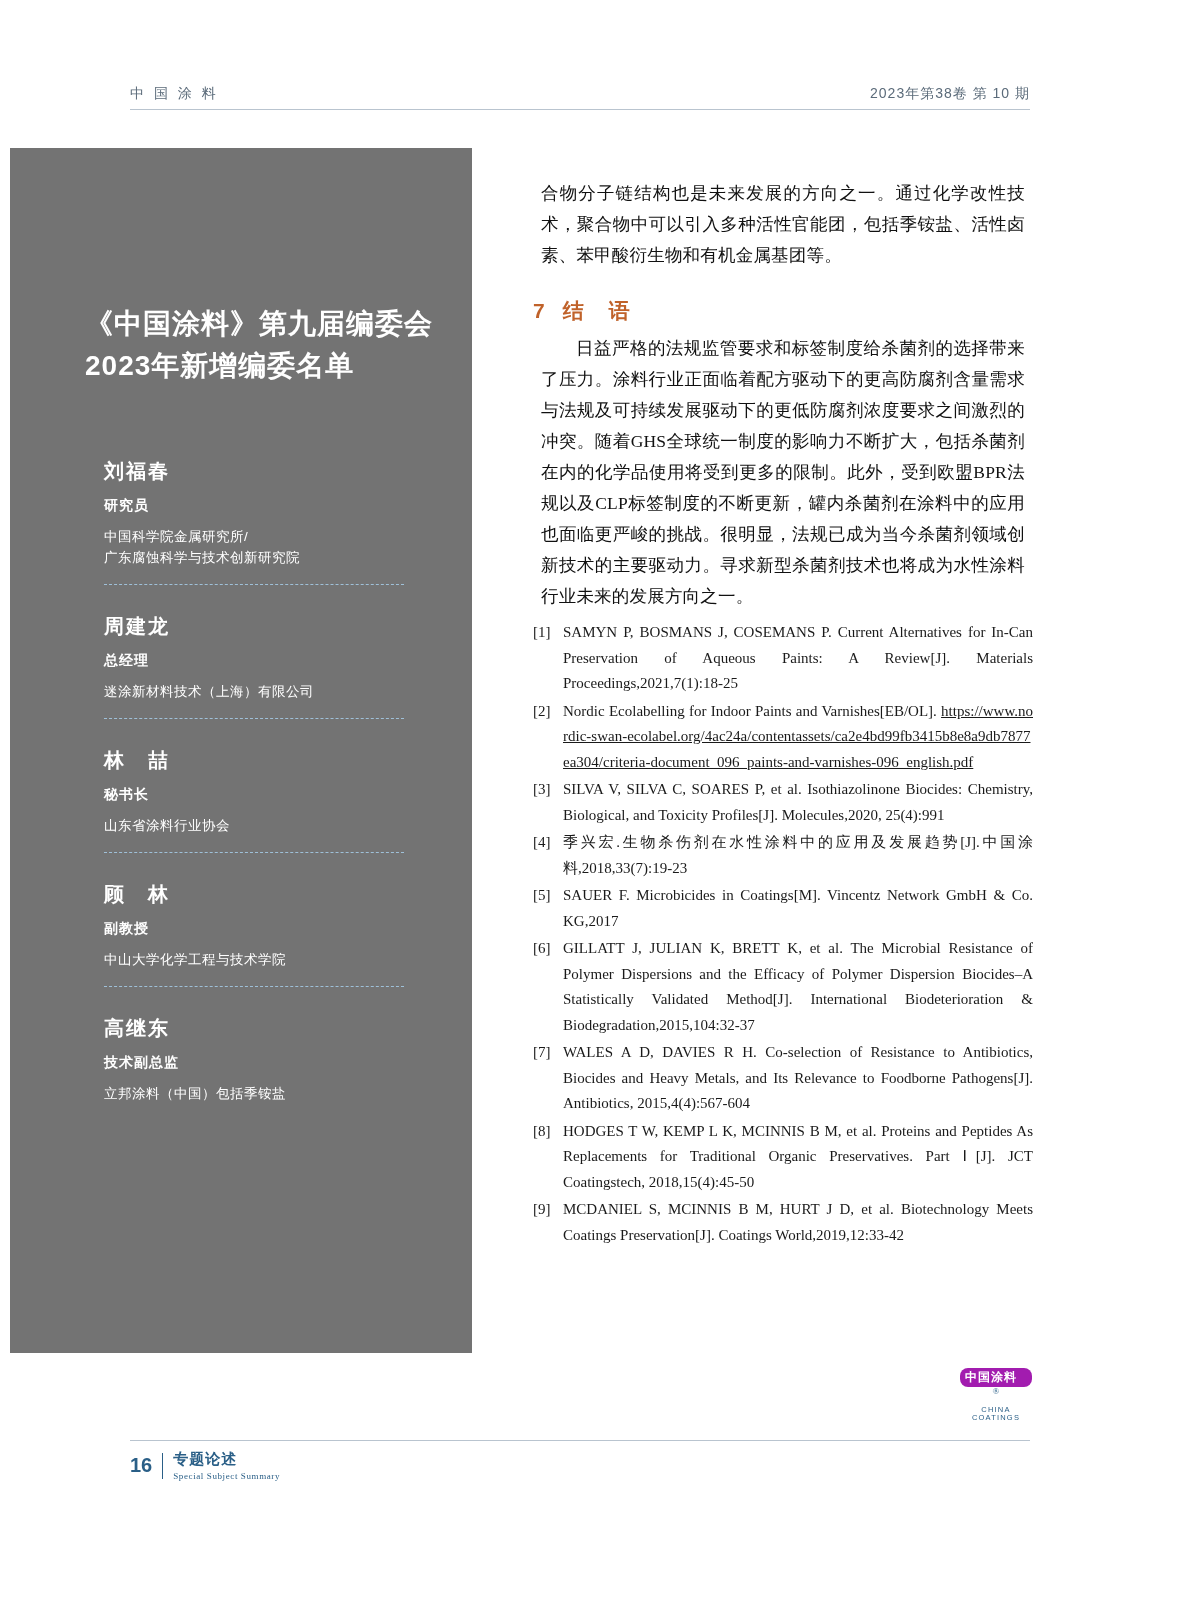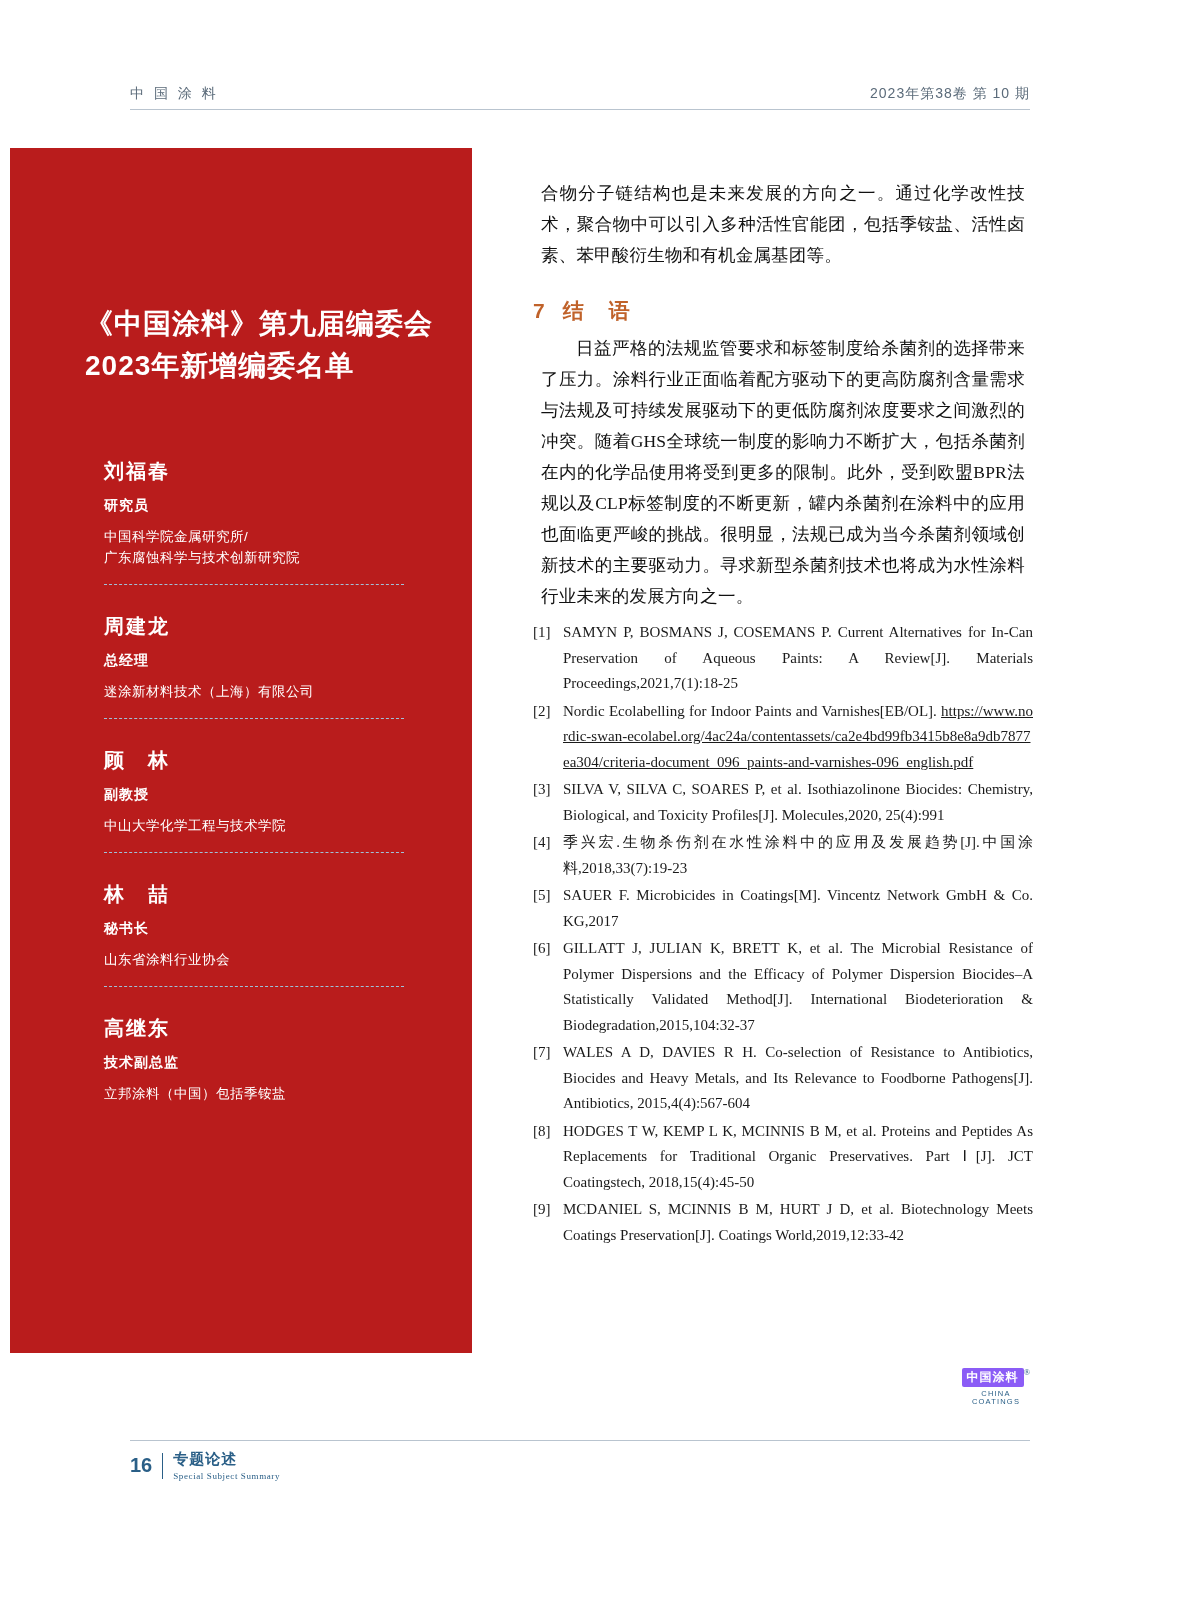"《中国涂料》第九届编委会 2023年新增编委名单" .blue-panel { background: #b91c1c -> #737373 }
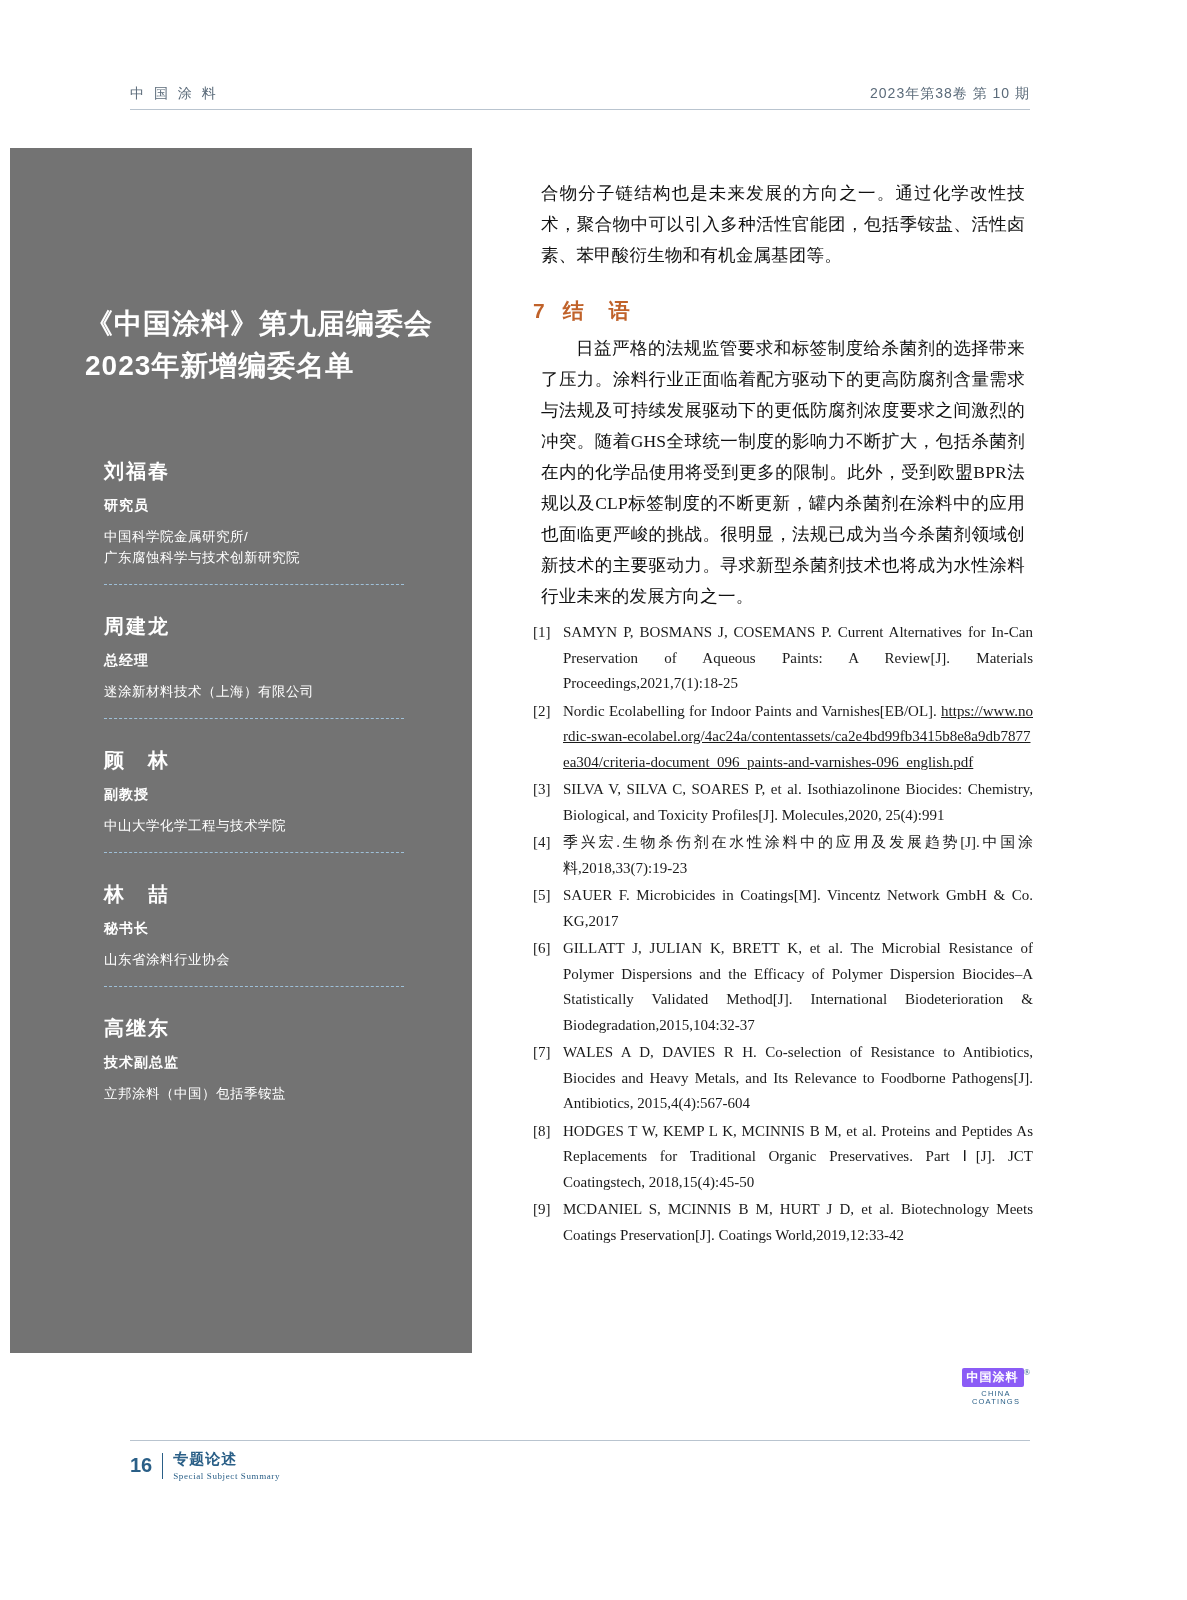"顾 林" div.member { order: before "林 喆" -> after "林 喆" }
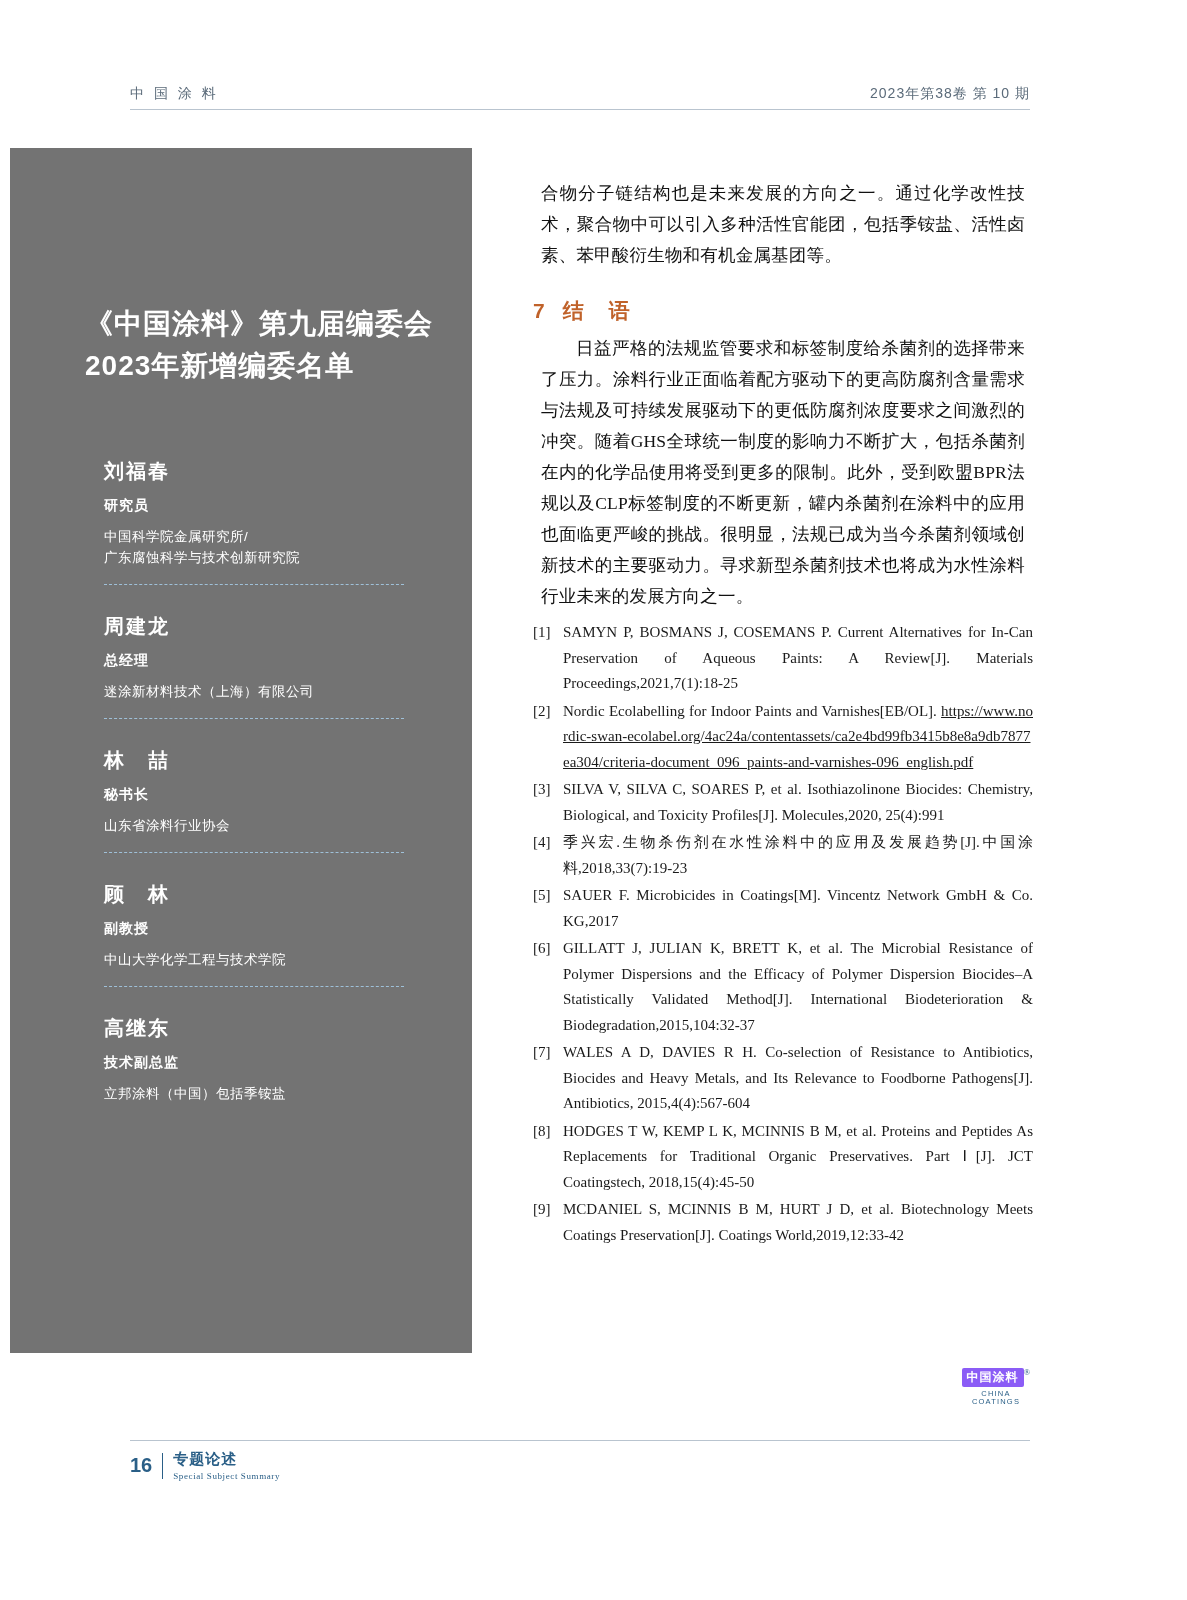"中国涂料" .logo .logo-cn { background: #8b5cf6 -> #a21caf; border-radius: 2px -> 8px; padding: 3px 5px 4px 5px -> 3px 15px 4px 5px }
